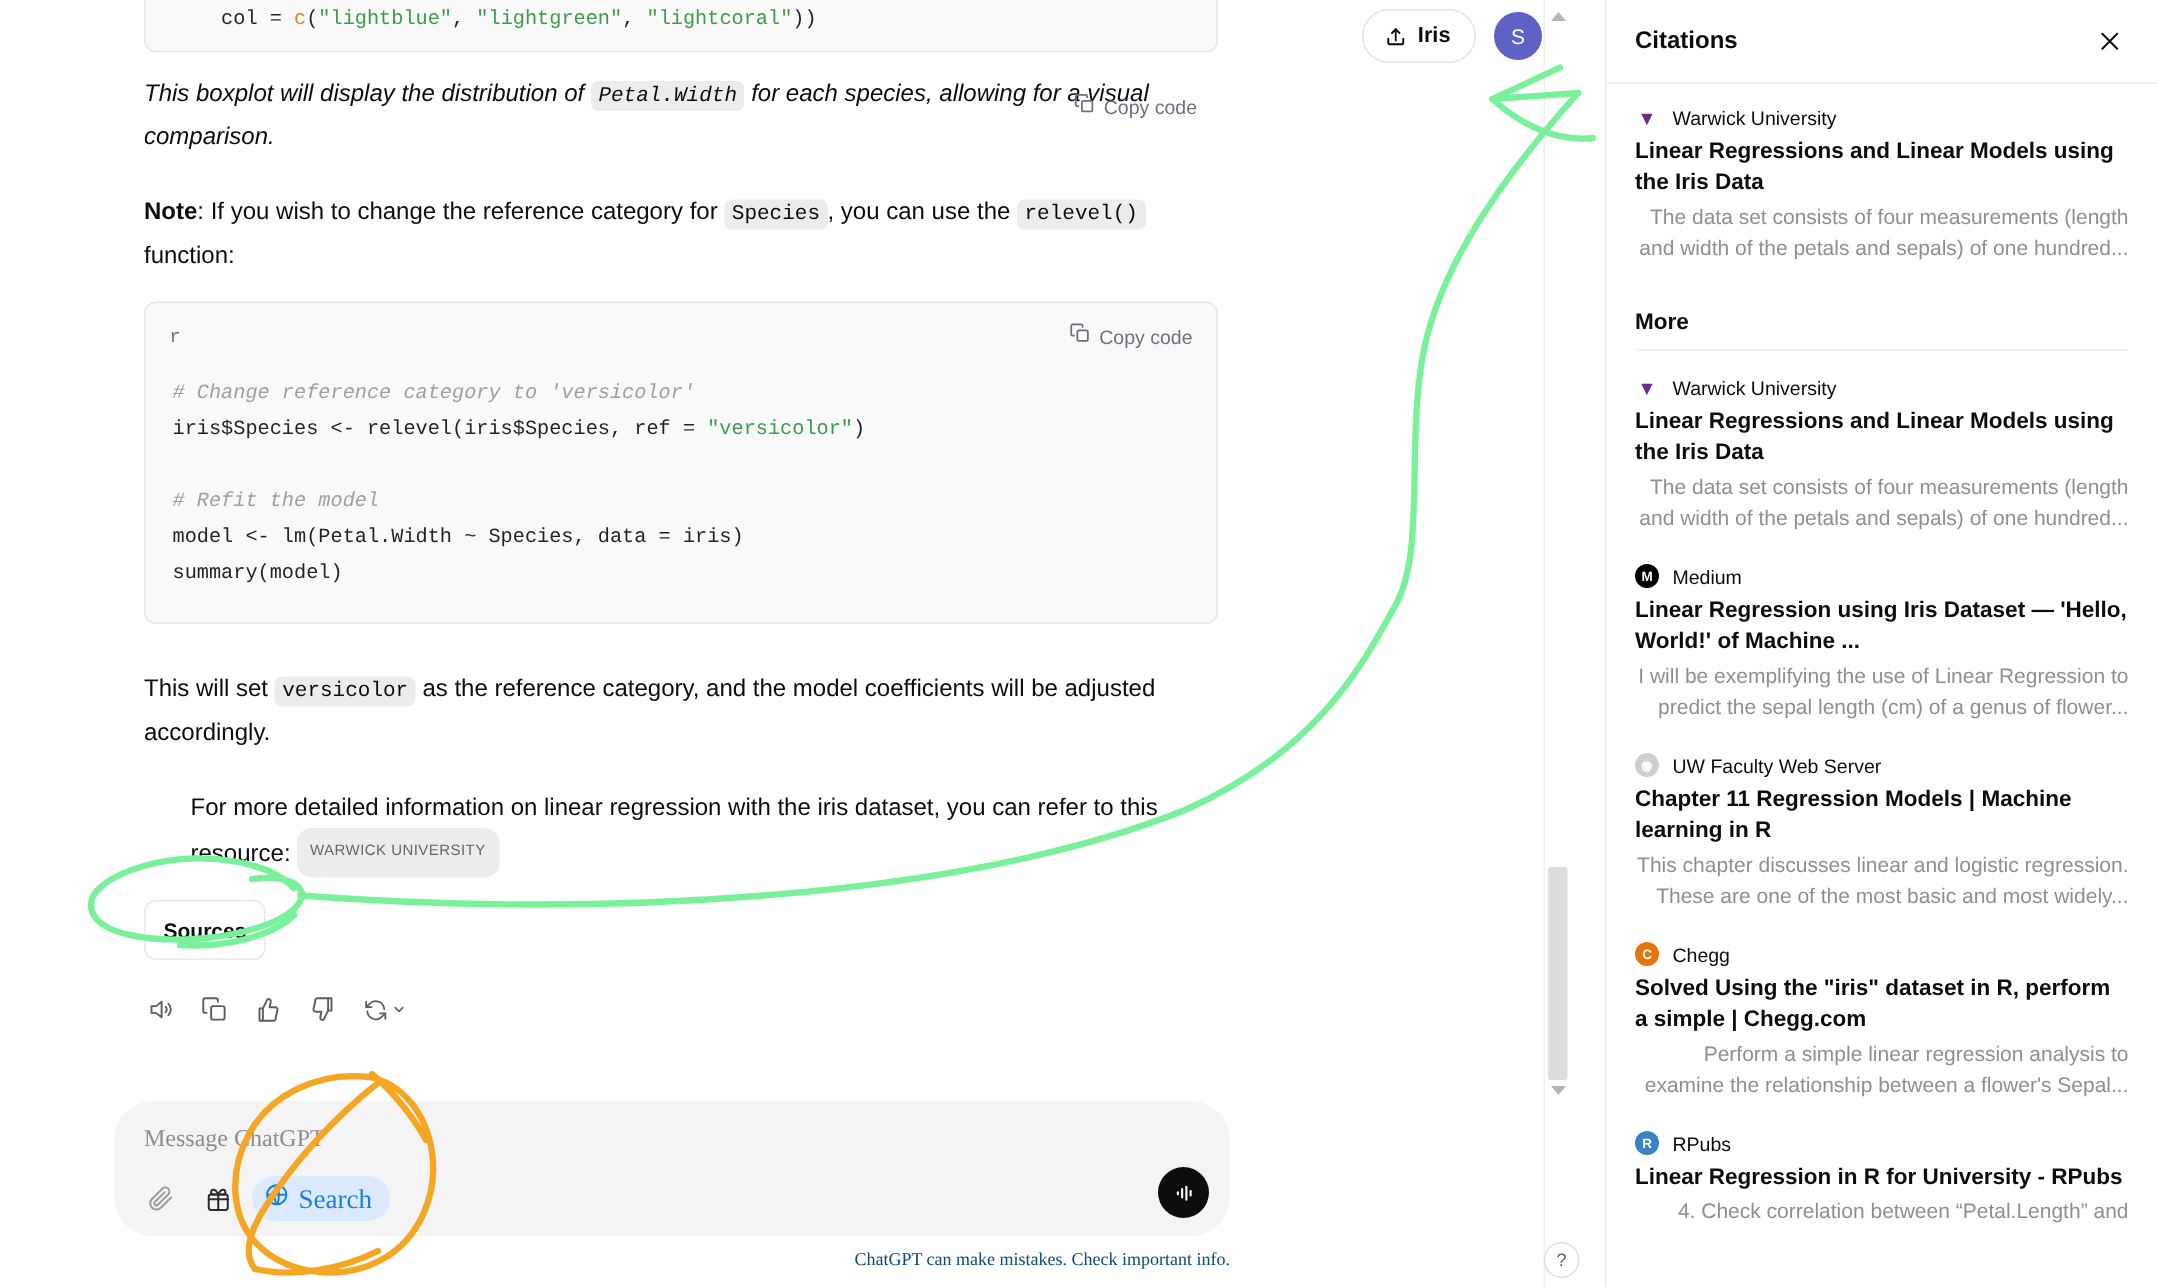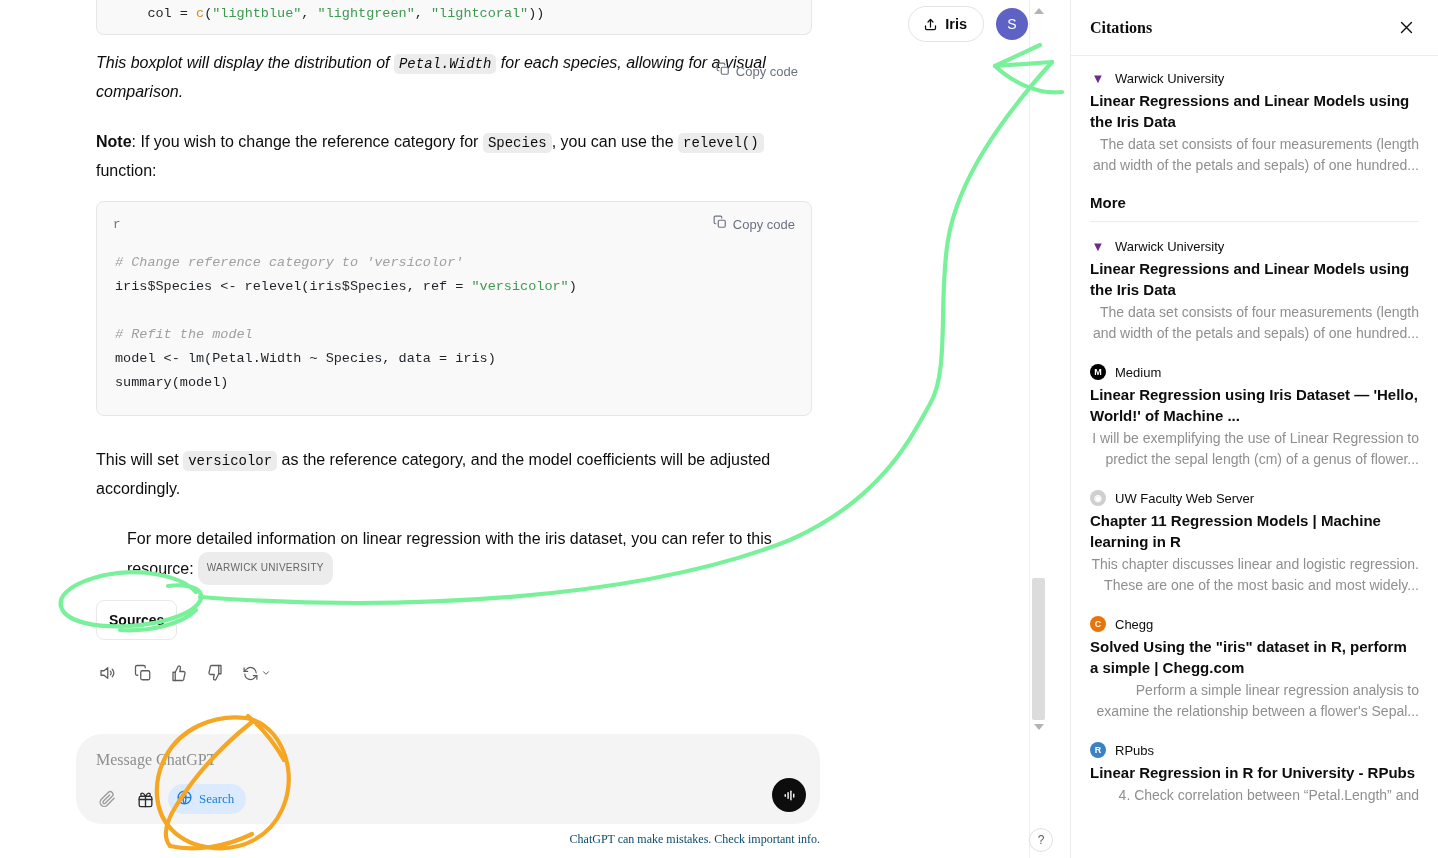"Citations" .cit-head { font-family: Liberation Serif, serif -> none }
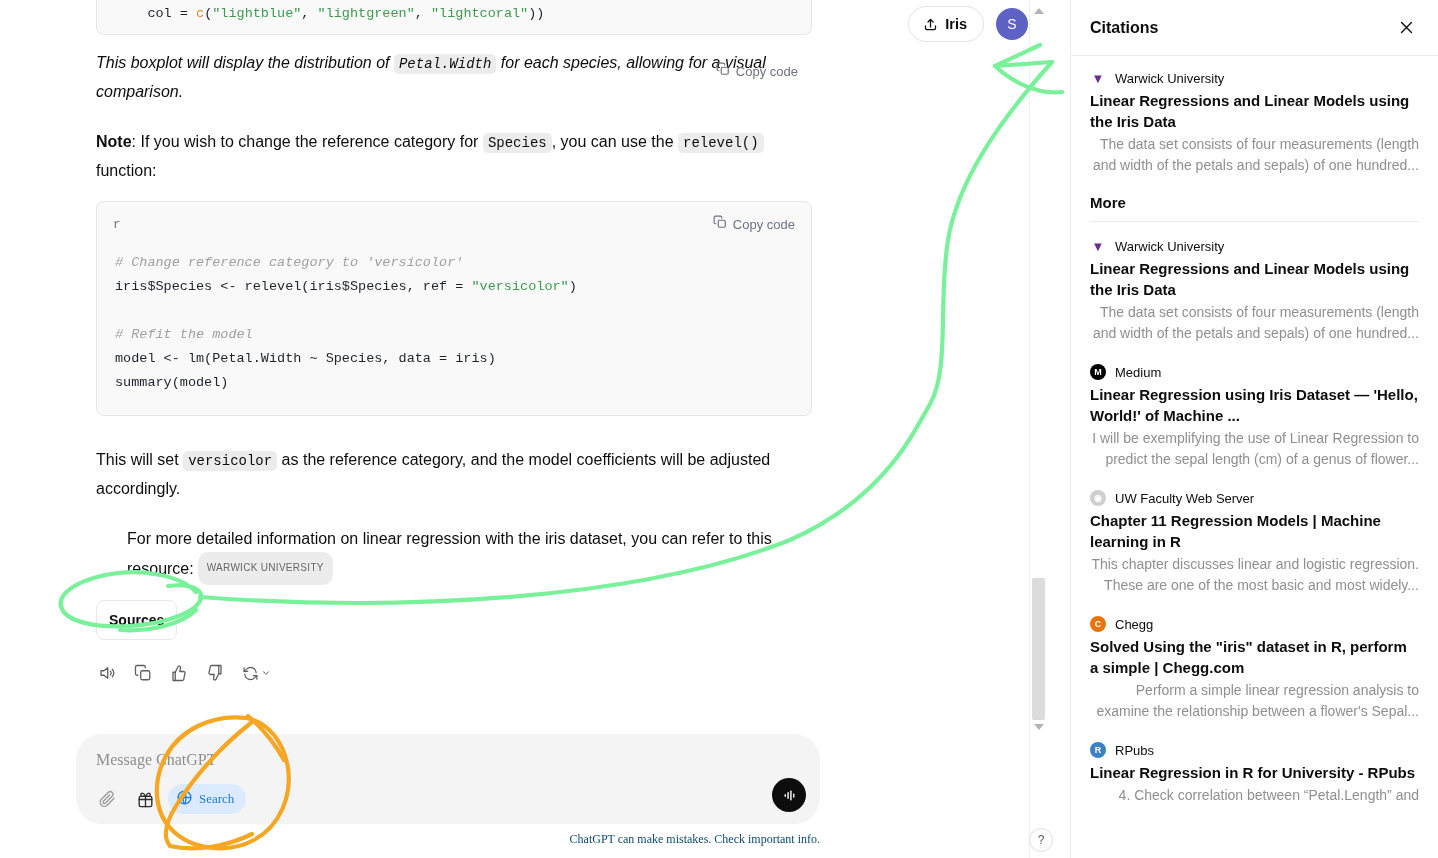"More" div { margin-top: 18px -> 30px }
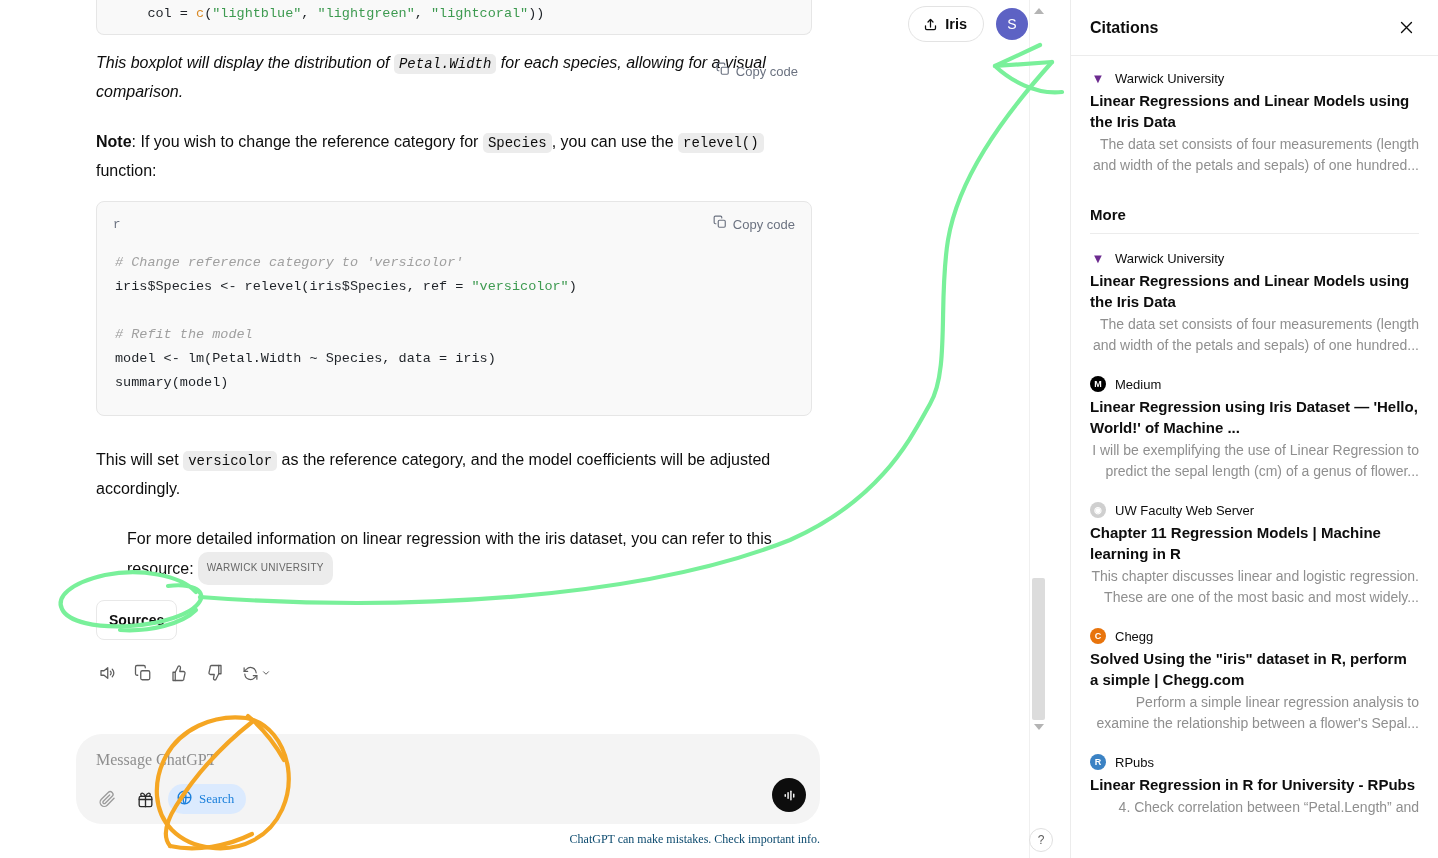"Search" .search-pill { font-size: 13px -> 18px }
